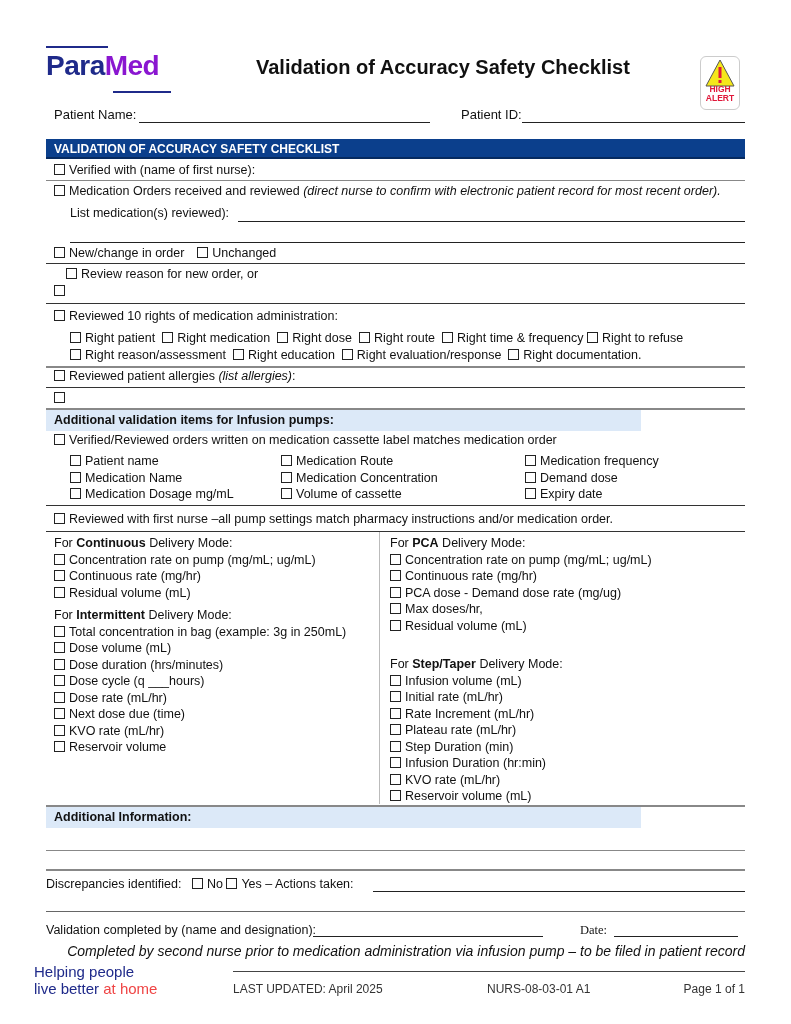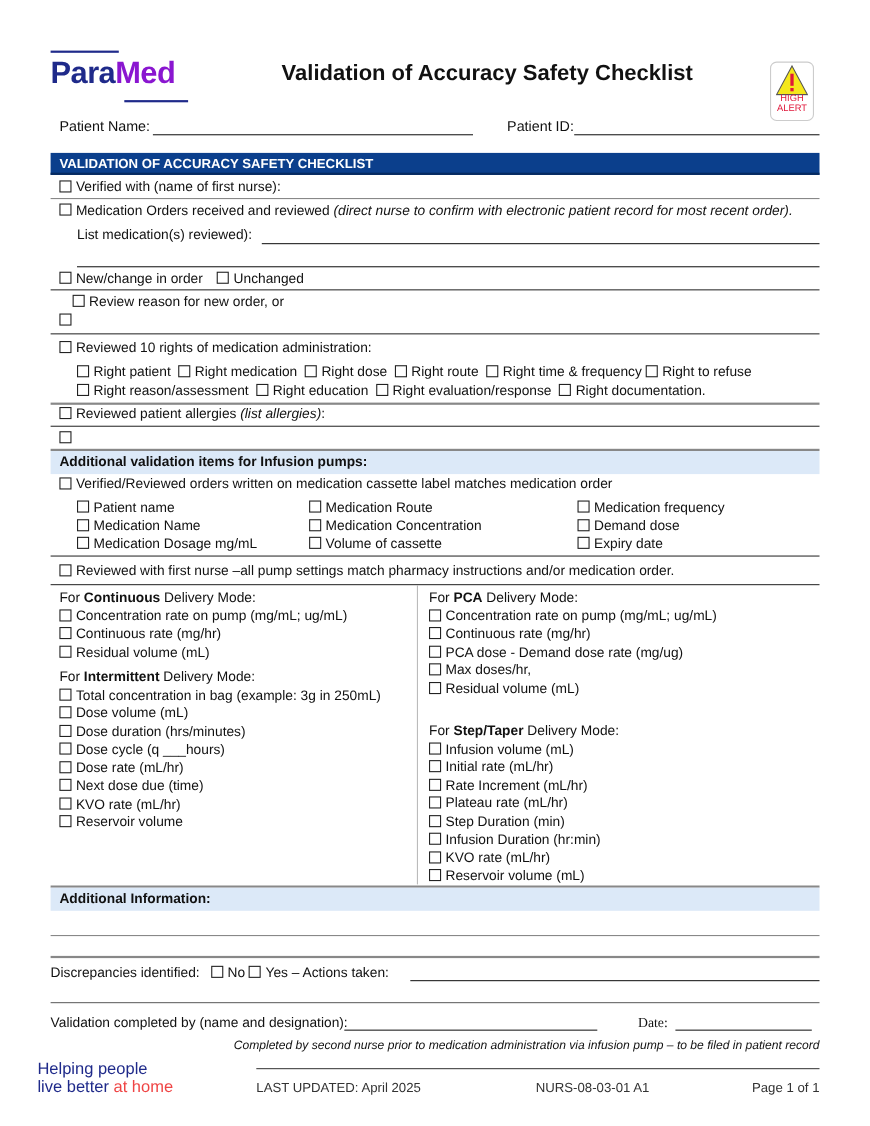"HIGH" .alert-badge .alert-text { font-weight: normal -> bold }
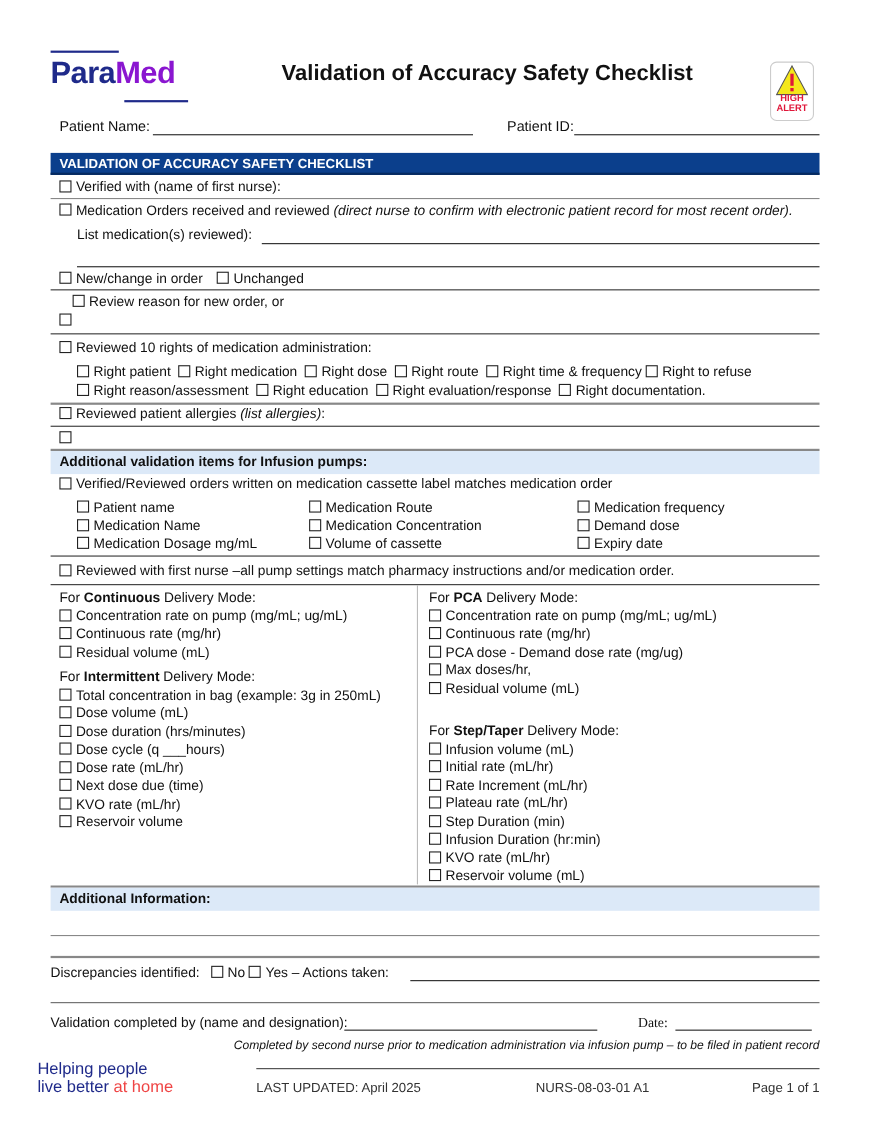"Additional validation items for Infusion" .subhead { width: 699px -> 595px }
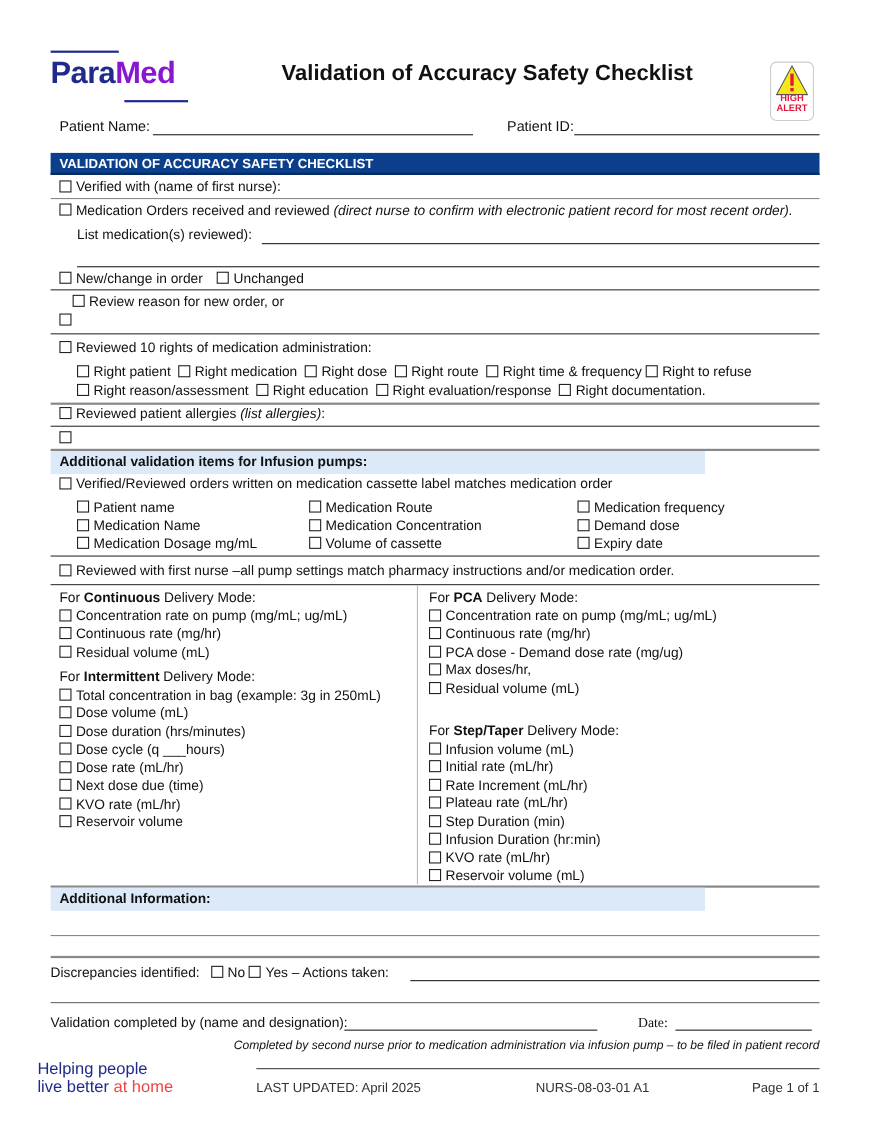"Completed by second nurse prior" div.abs { font-size: 11px -> 14px }
